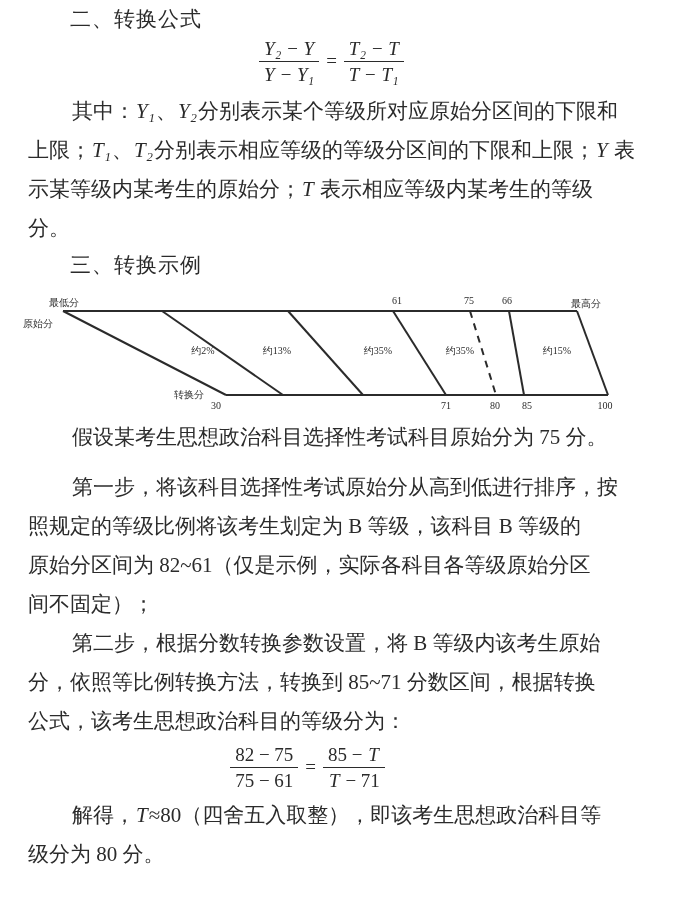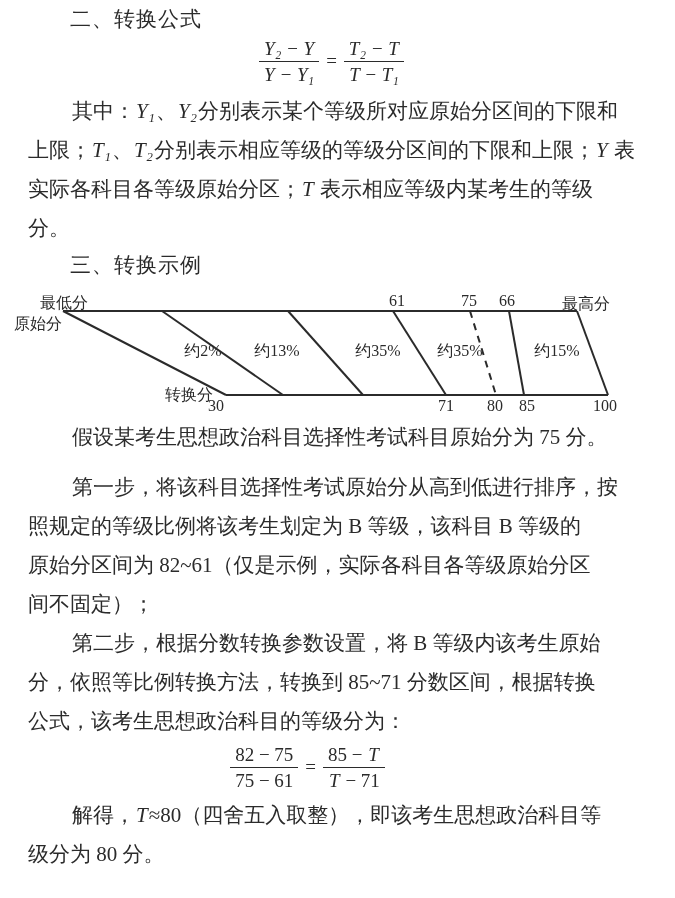"Y₂ − Y" .frac { text-align: right -> left }
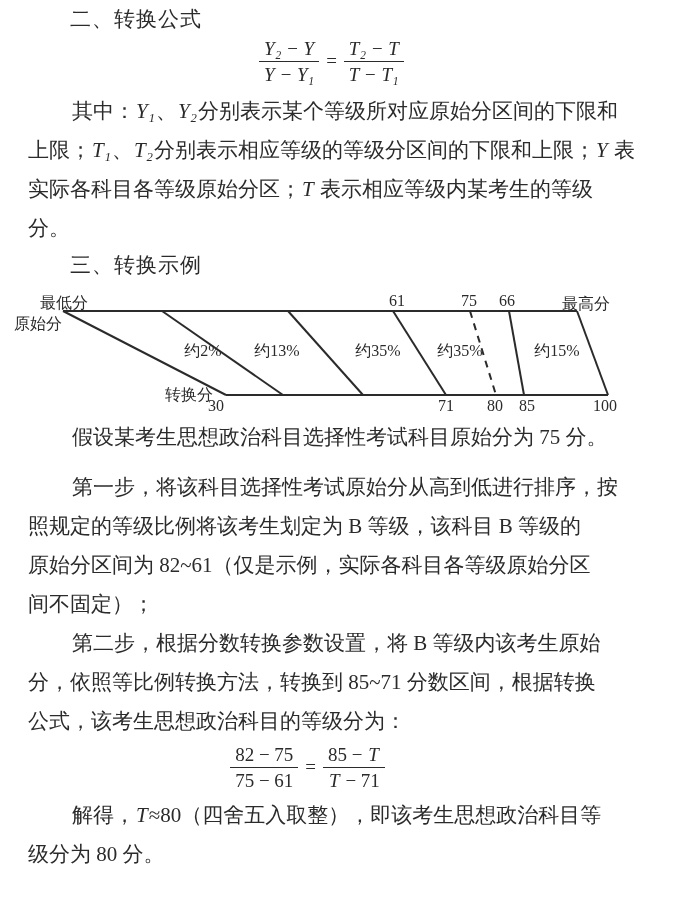"实际各科目各等级原始分区；" span { text: 实际各科目各等级原始分区 -> 示某等级内某考生的原始分 }
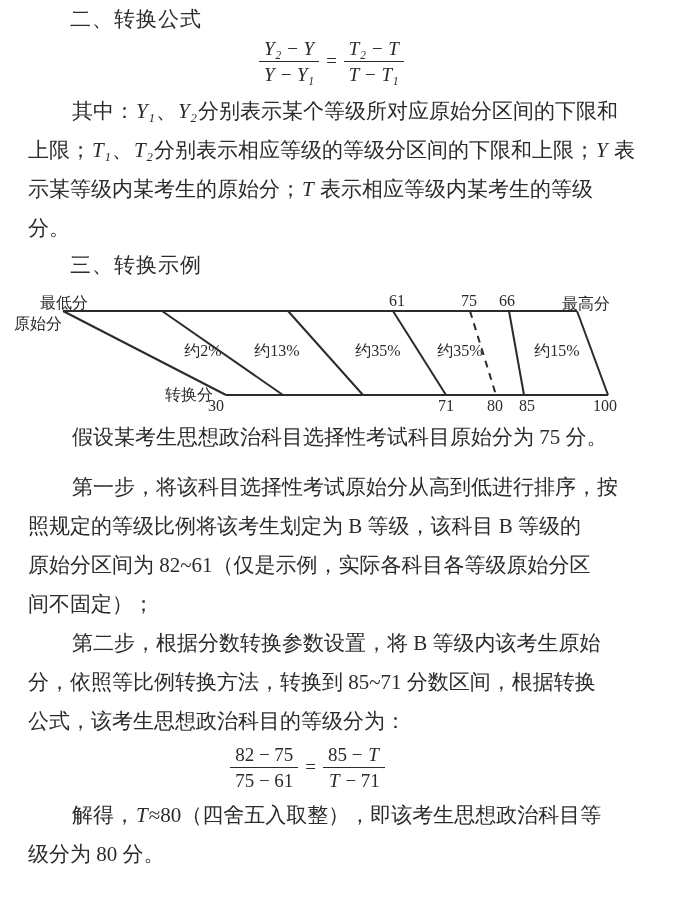"最低分" .dlabel { font-size: 16px -> 10px }
